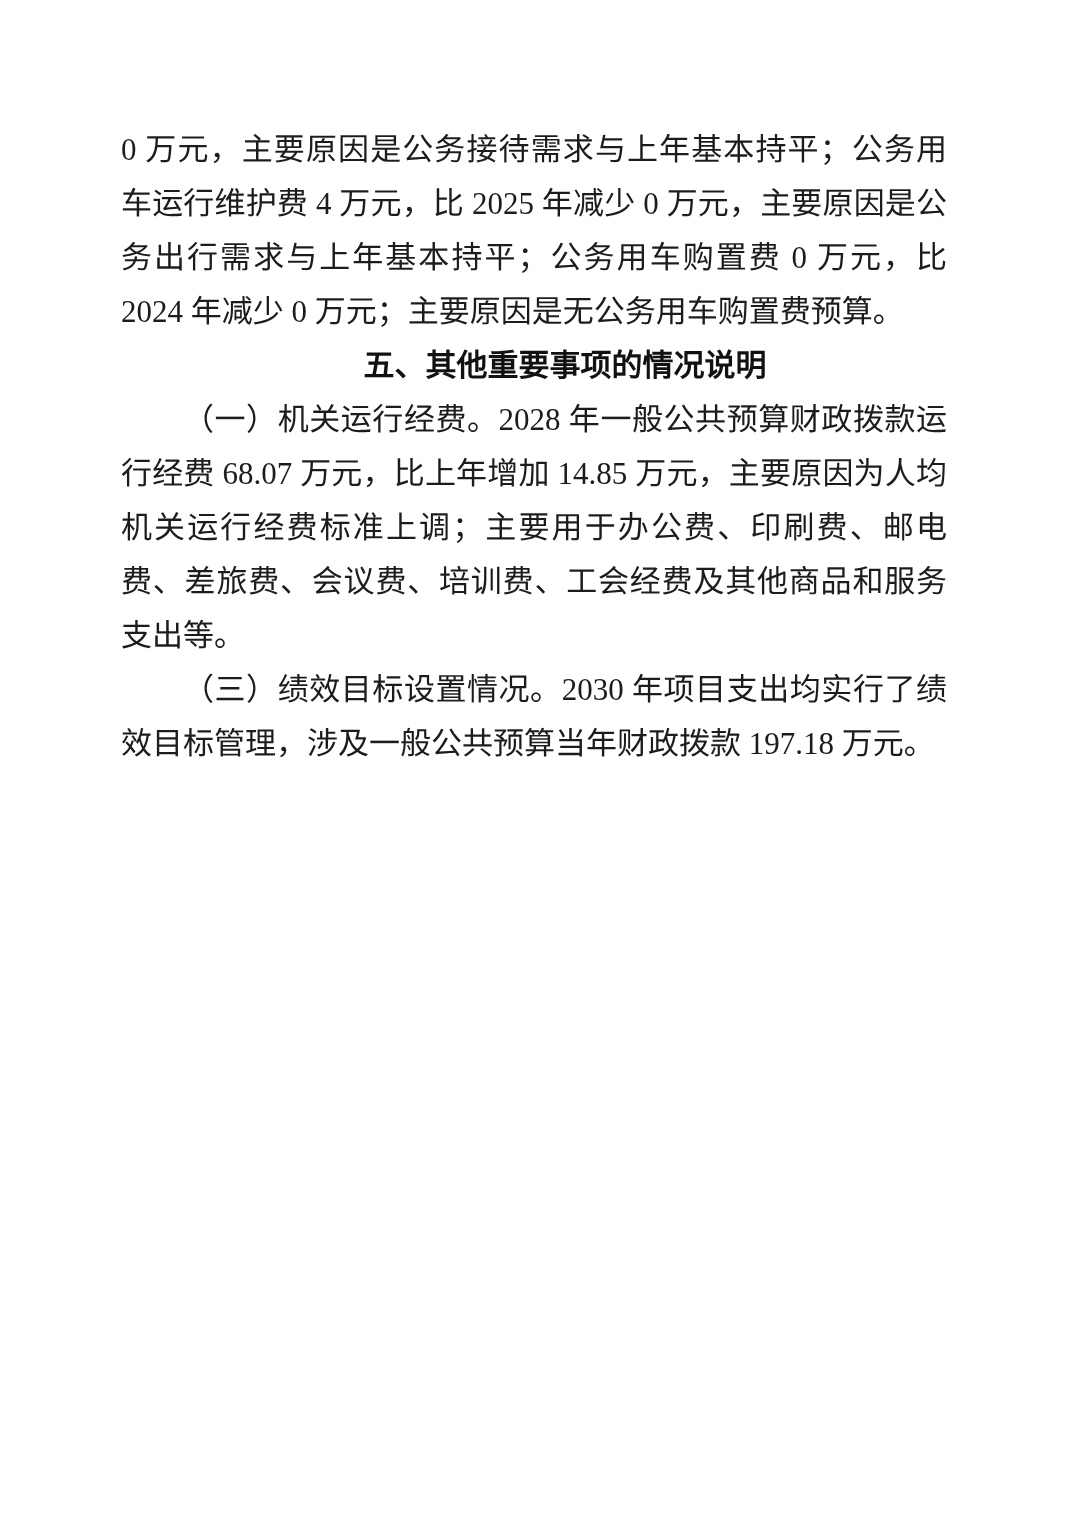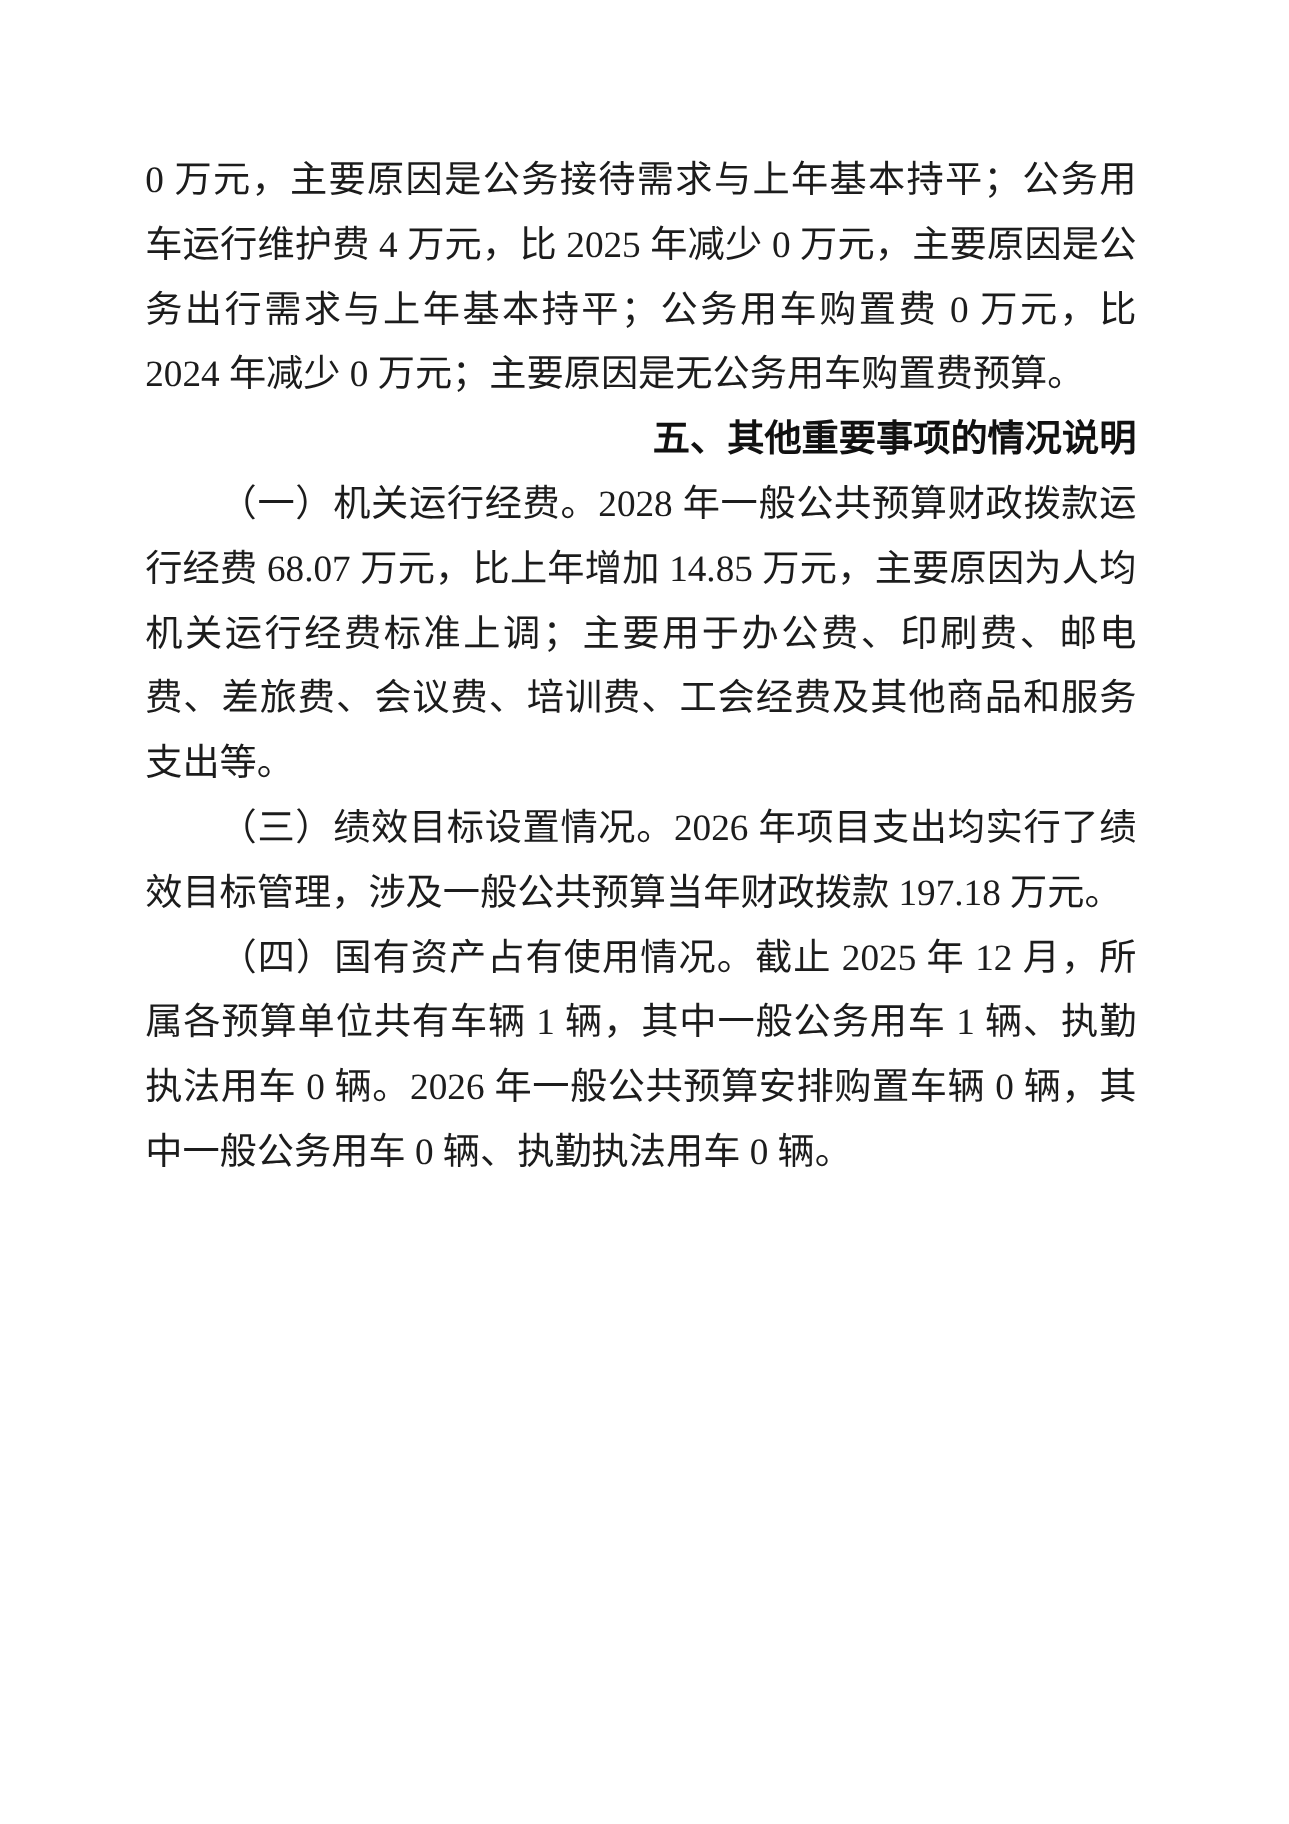"五、其他重要事项的情况说明" .section-heading { text-align: right -> center }
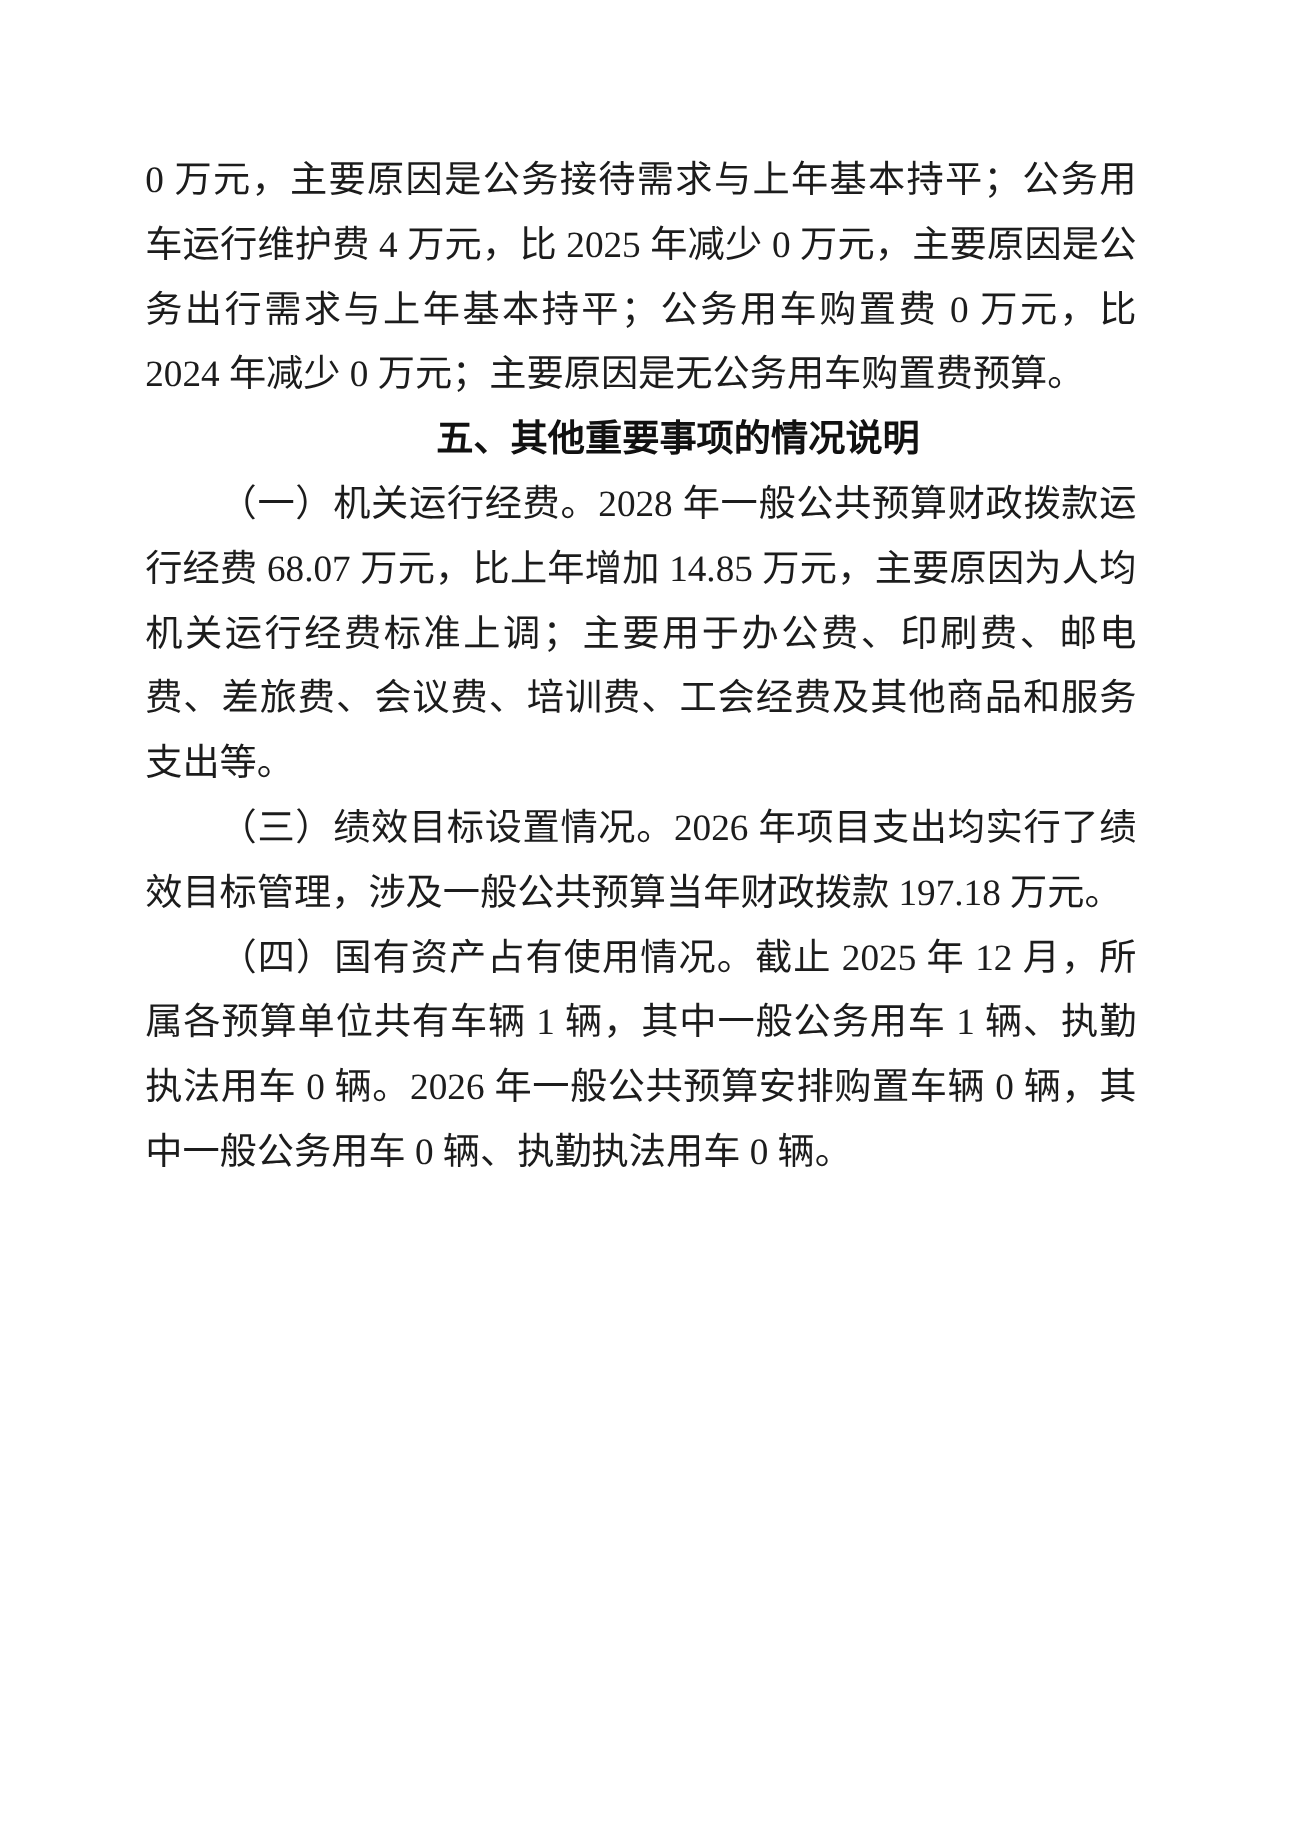"（三）绩效目标设置情况。2026" p { text: 2026 -> 2030 }
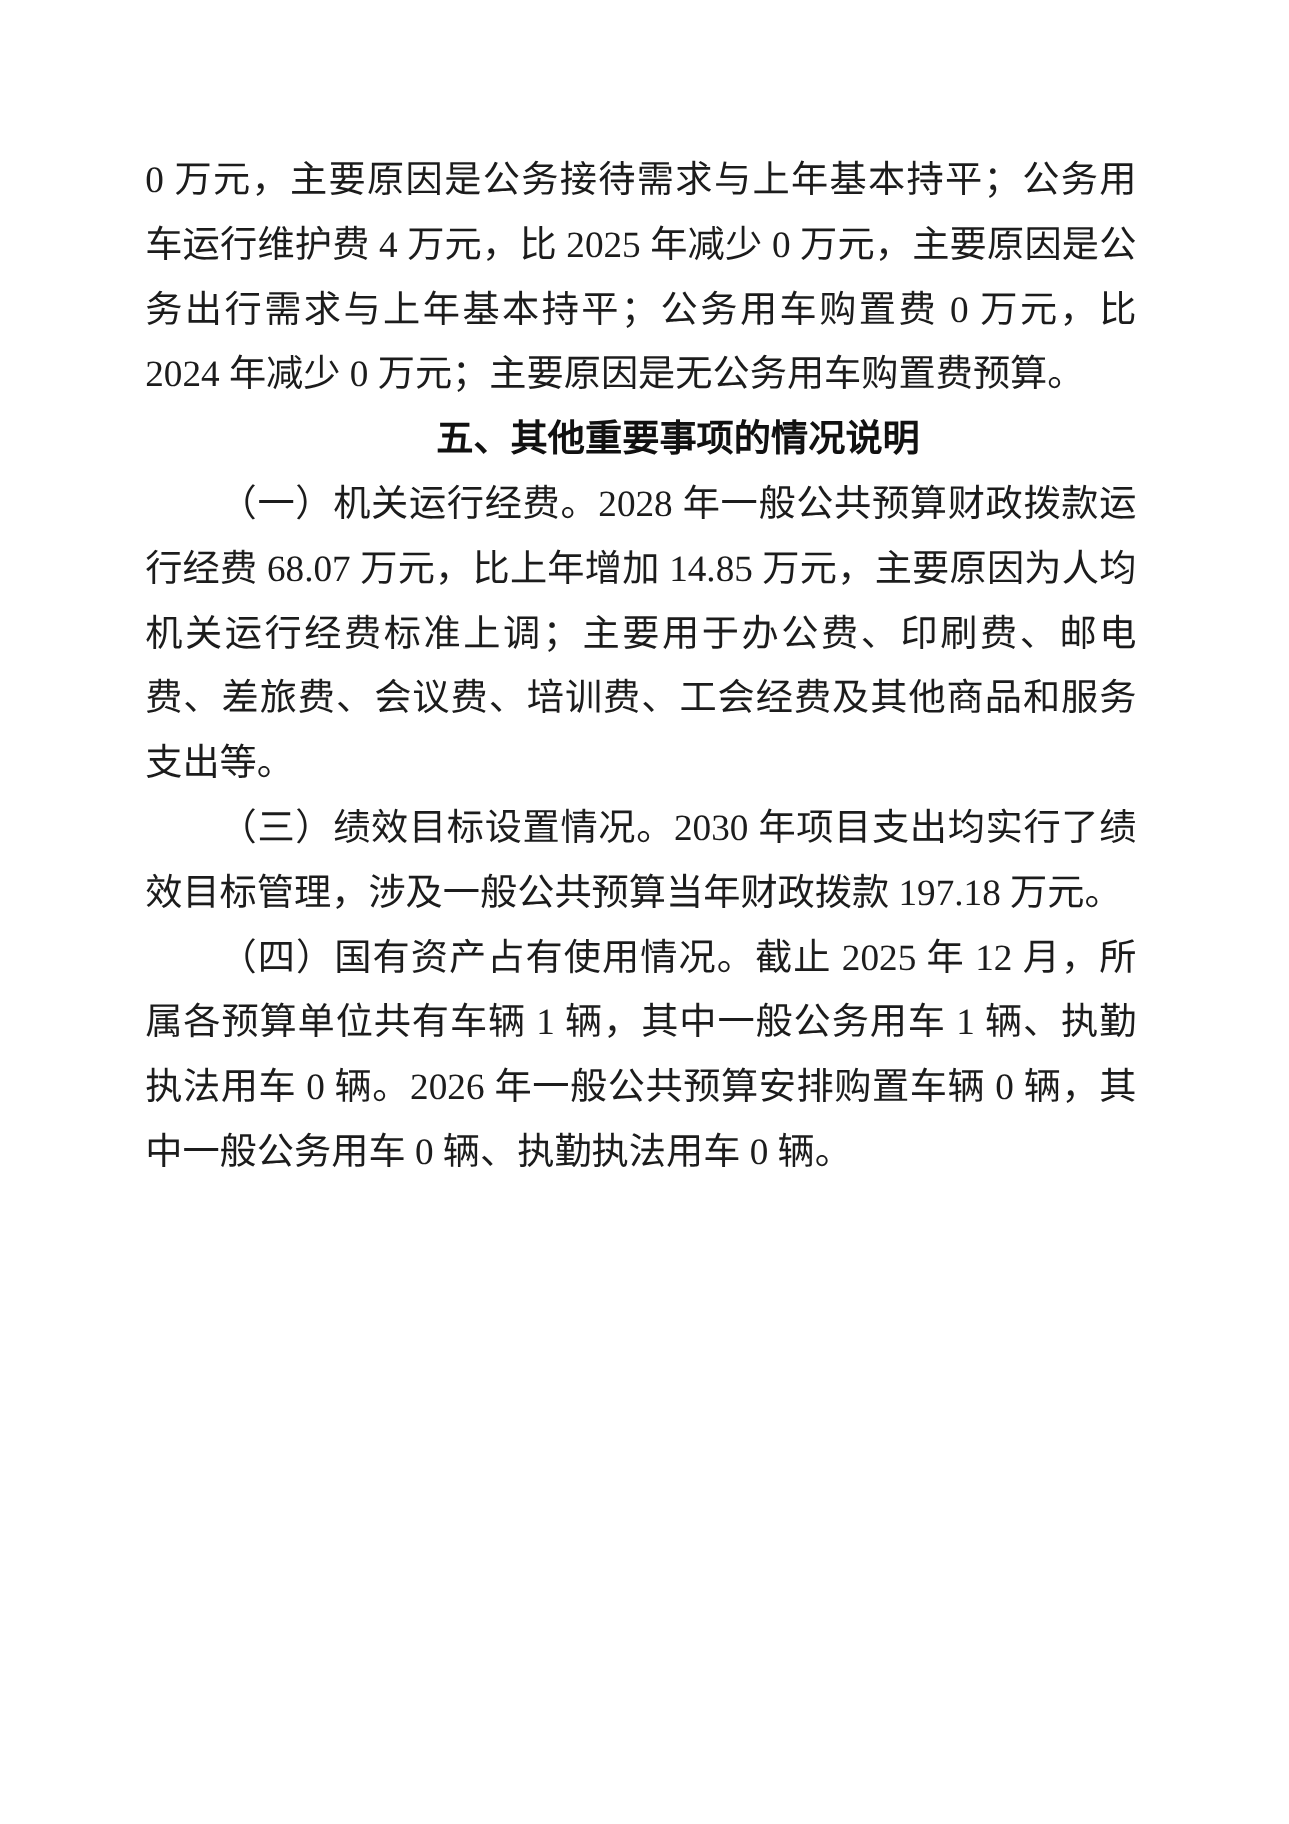"（四）国有资产占有使用情况。截止 2025 年 12 月，所属各预算单位共有车辆" p { html: <p>（四）国有资产占有使用情况。截止 2025 年 12 月，所属各预算单位共有车辆 1 辆，其中一般公务用车 1 辆、执勤执法用车 0 辆。2026 年一般公共预算安排购置车辆 0 辆，其中一般公务用车 0 辆、执勤执法用车 0 辆。</p> -> none }
